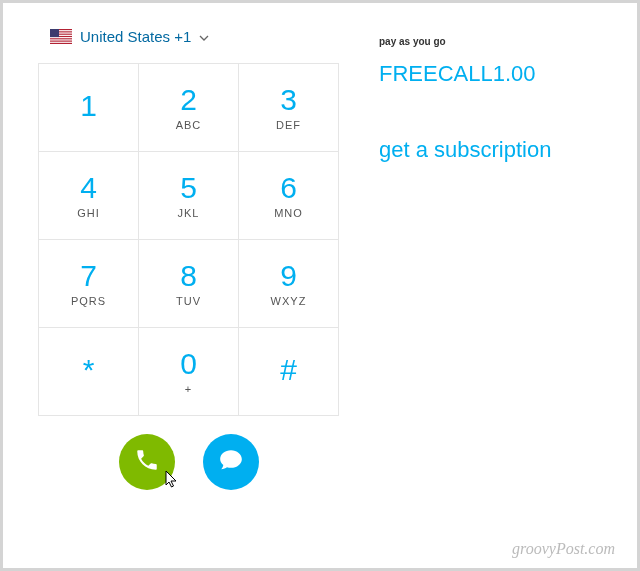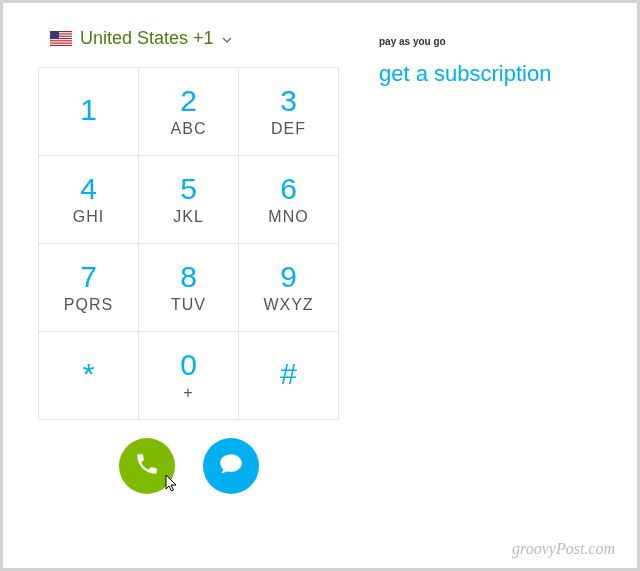"United States +1" .country-selector { color: #4d7c0f -> #0369a1; font-size: 18px -> 15px }
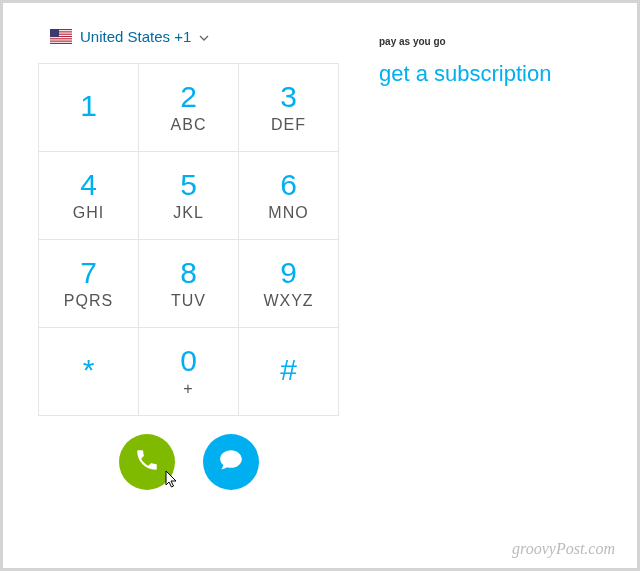"FREECALL1.00" div.link-text { html: none -> <div>FREECALL1.00</div> }
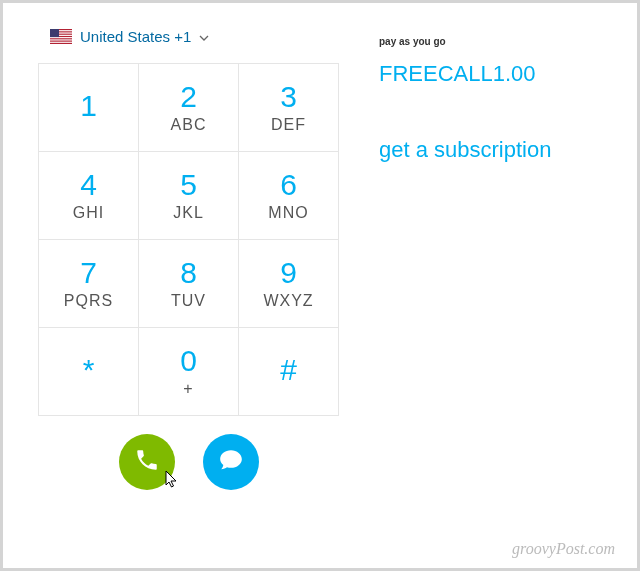"ABC" .key-sub { font-size: 16px -> 11px }
